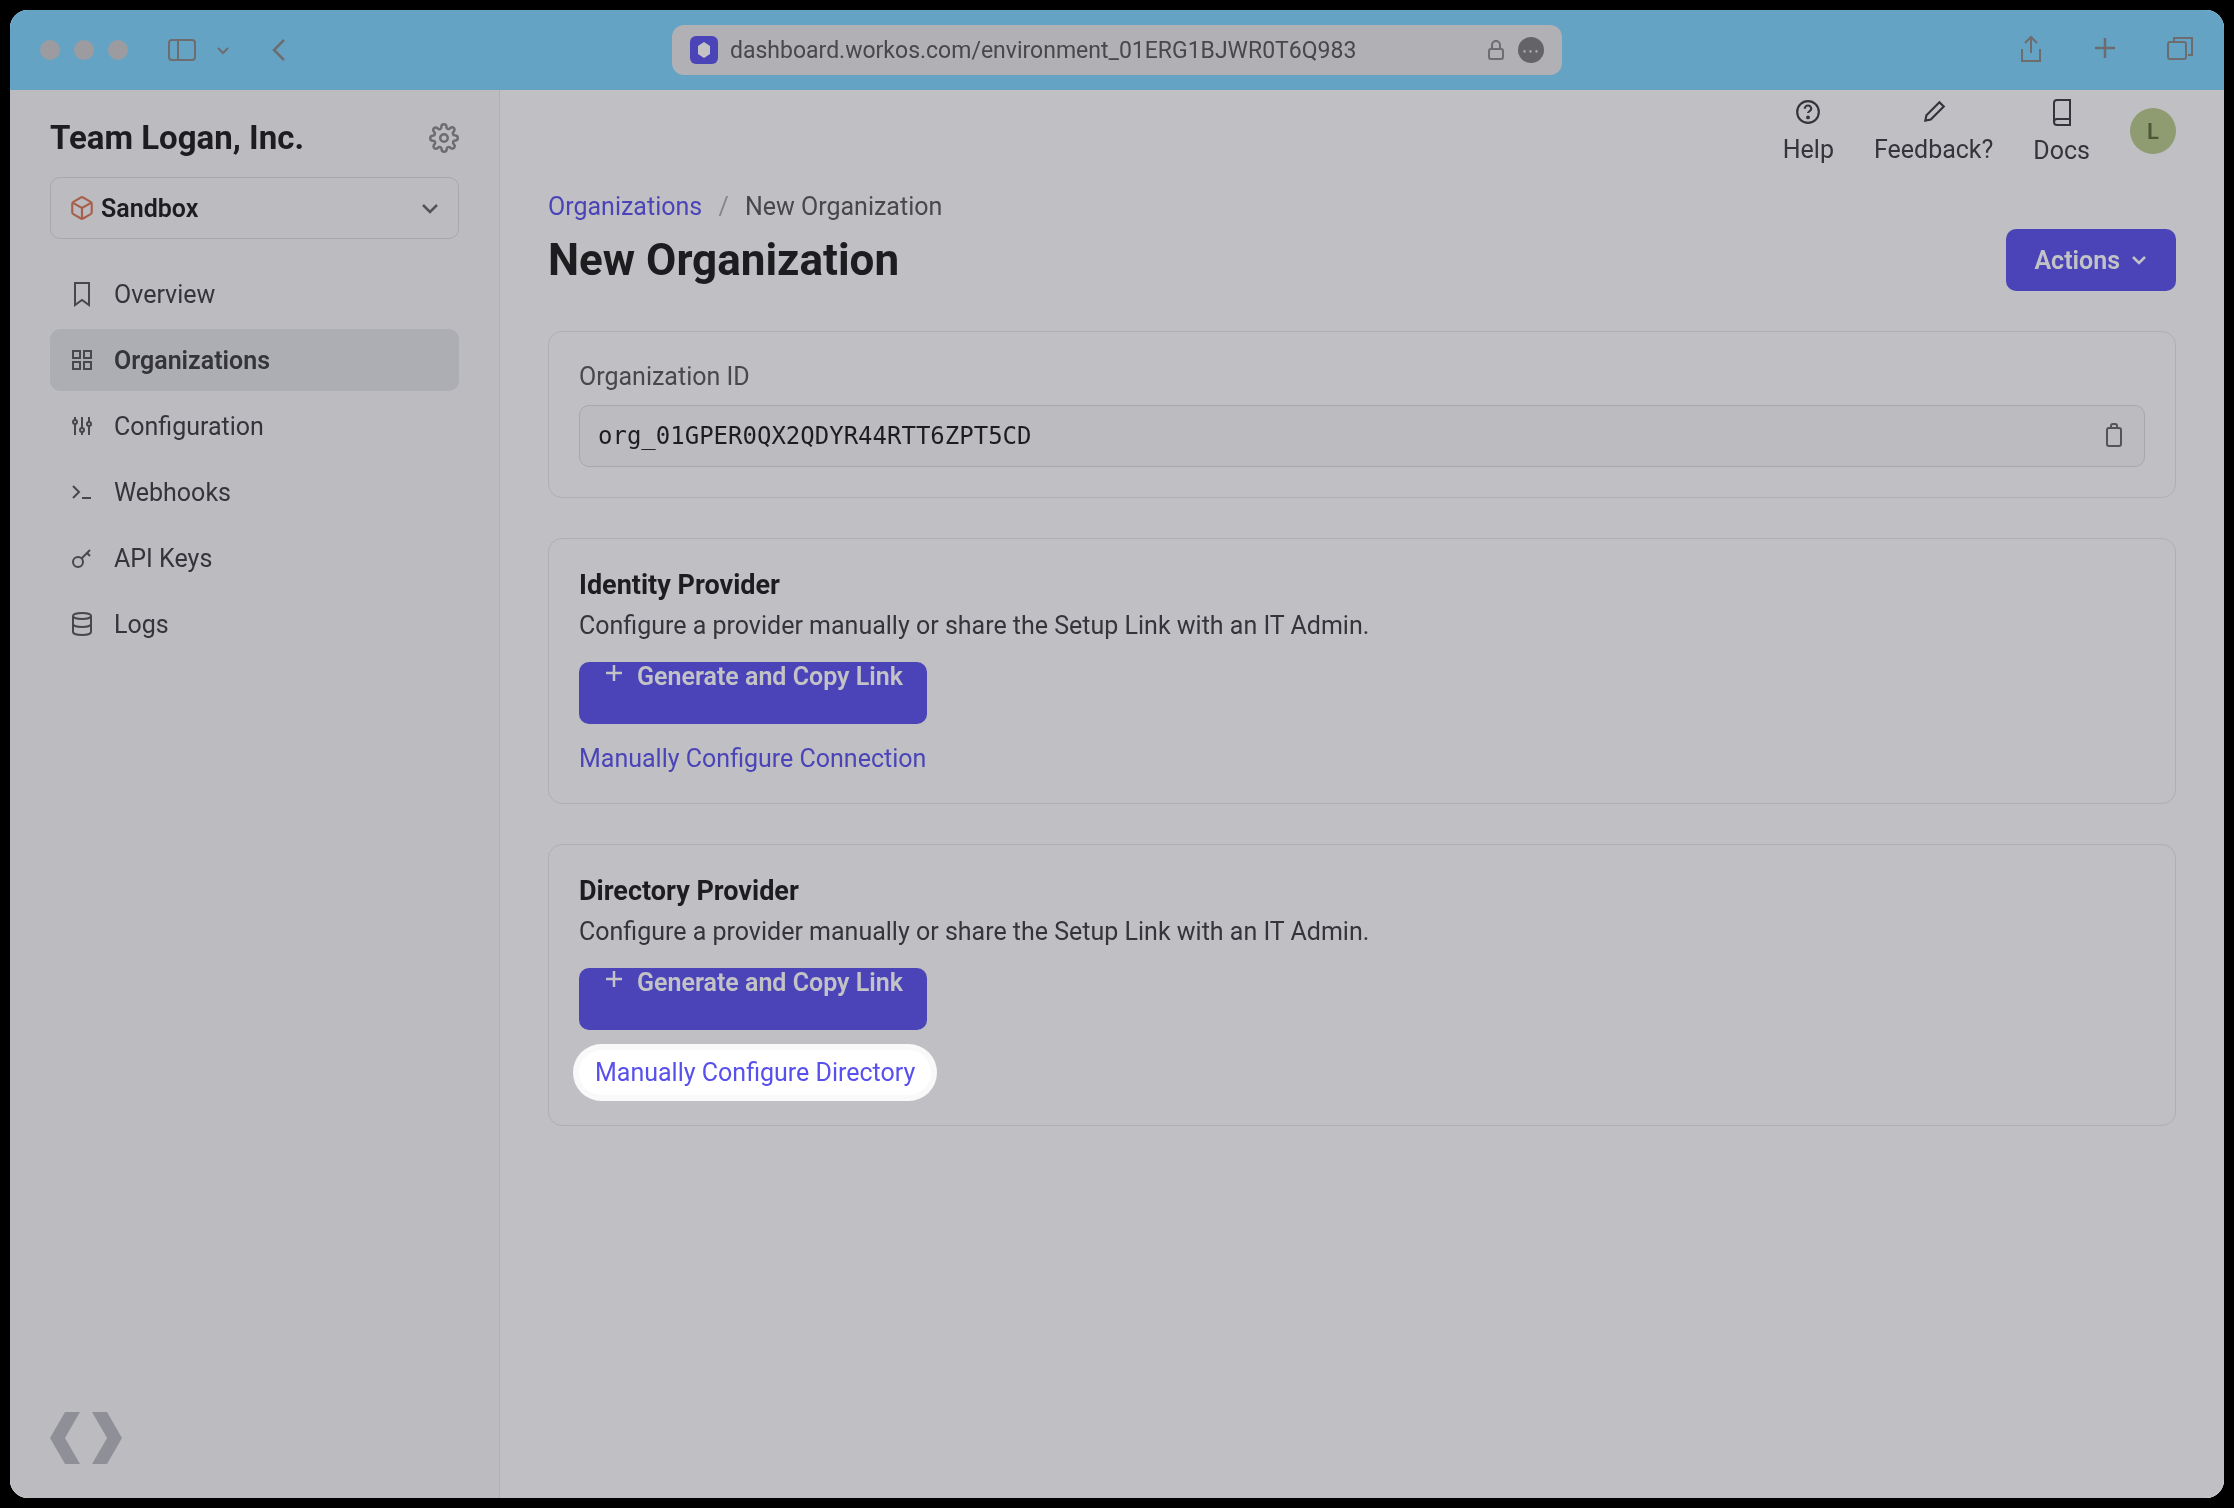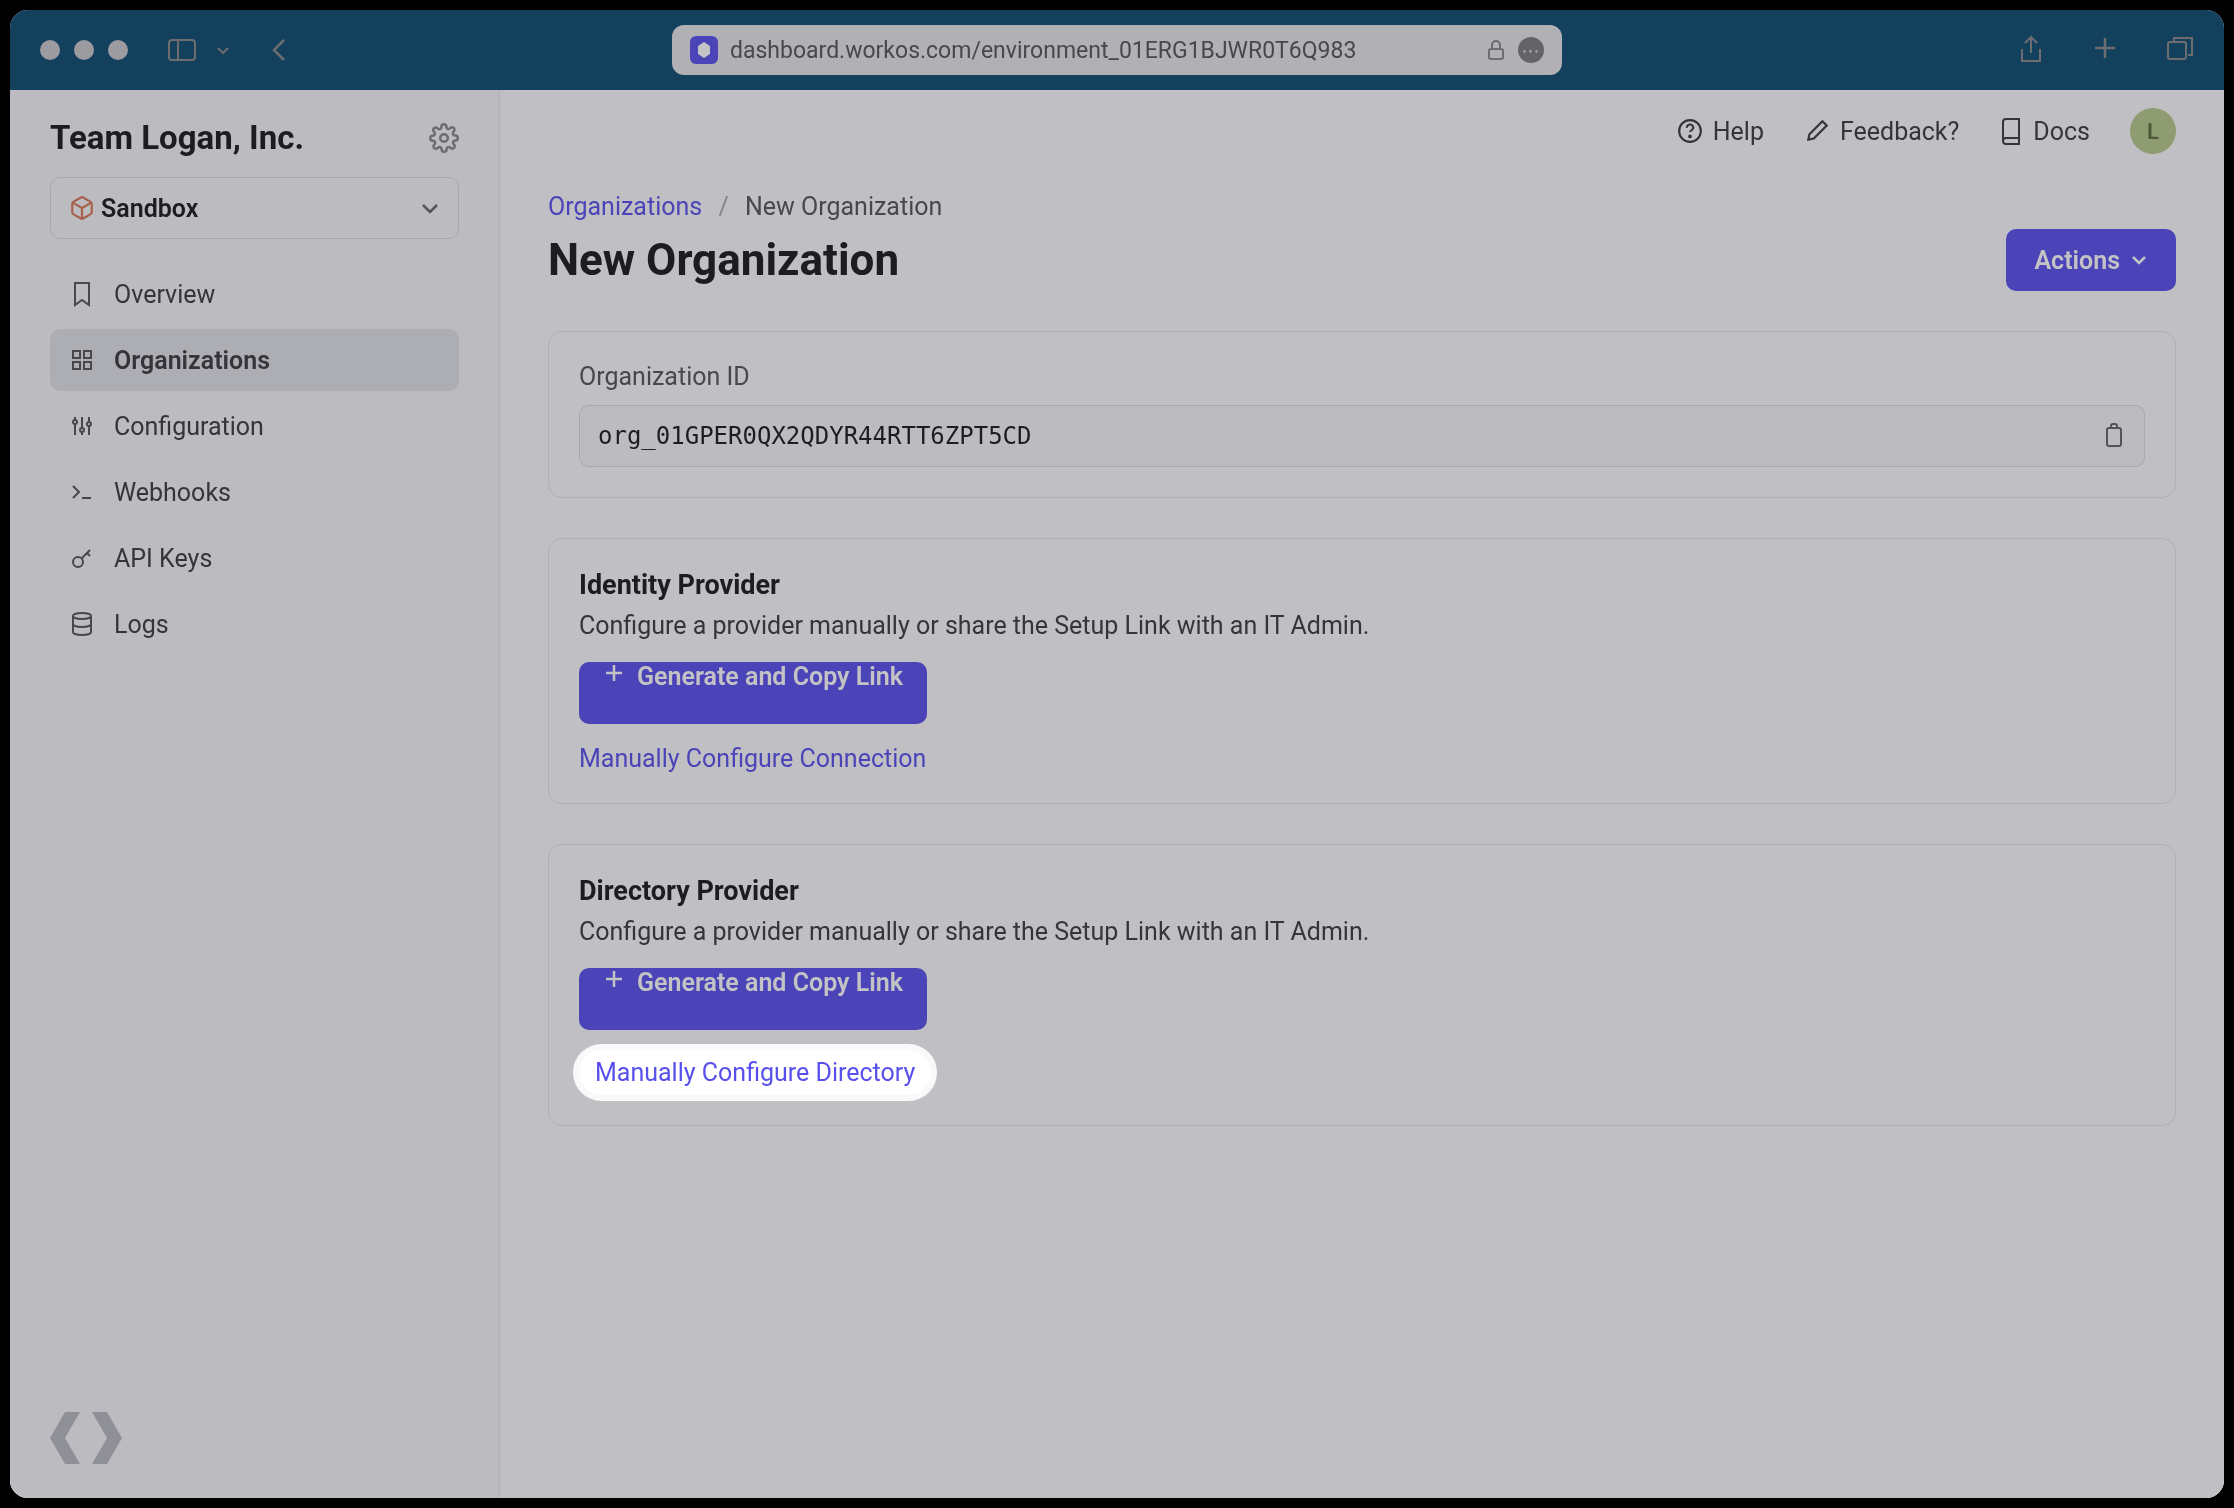"dashboard.workos.com/environment_01ERG1B" .titlebar { background: #0c4a6e -> #7dd3fc }
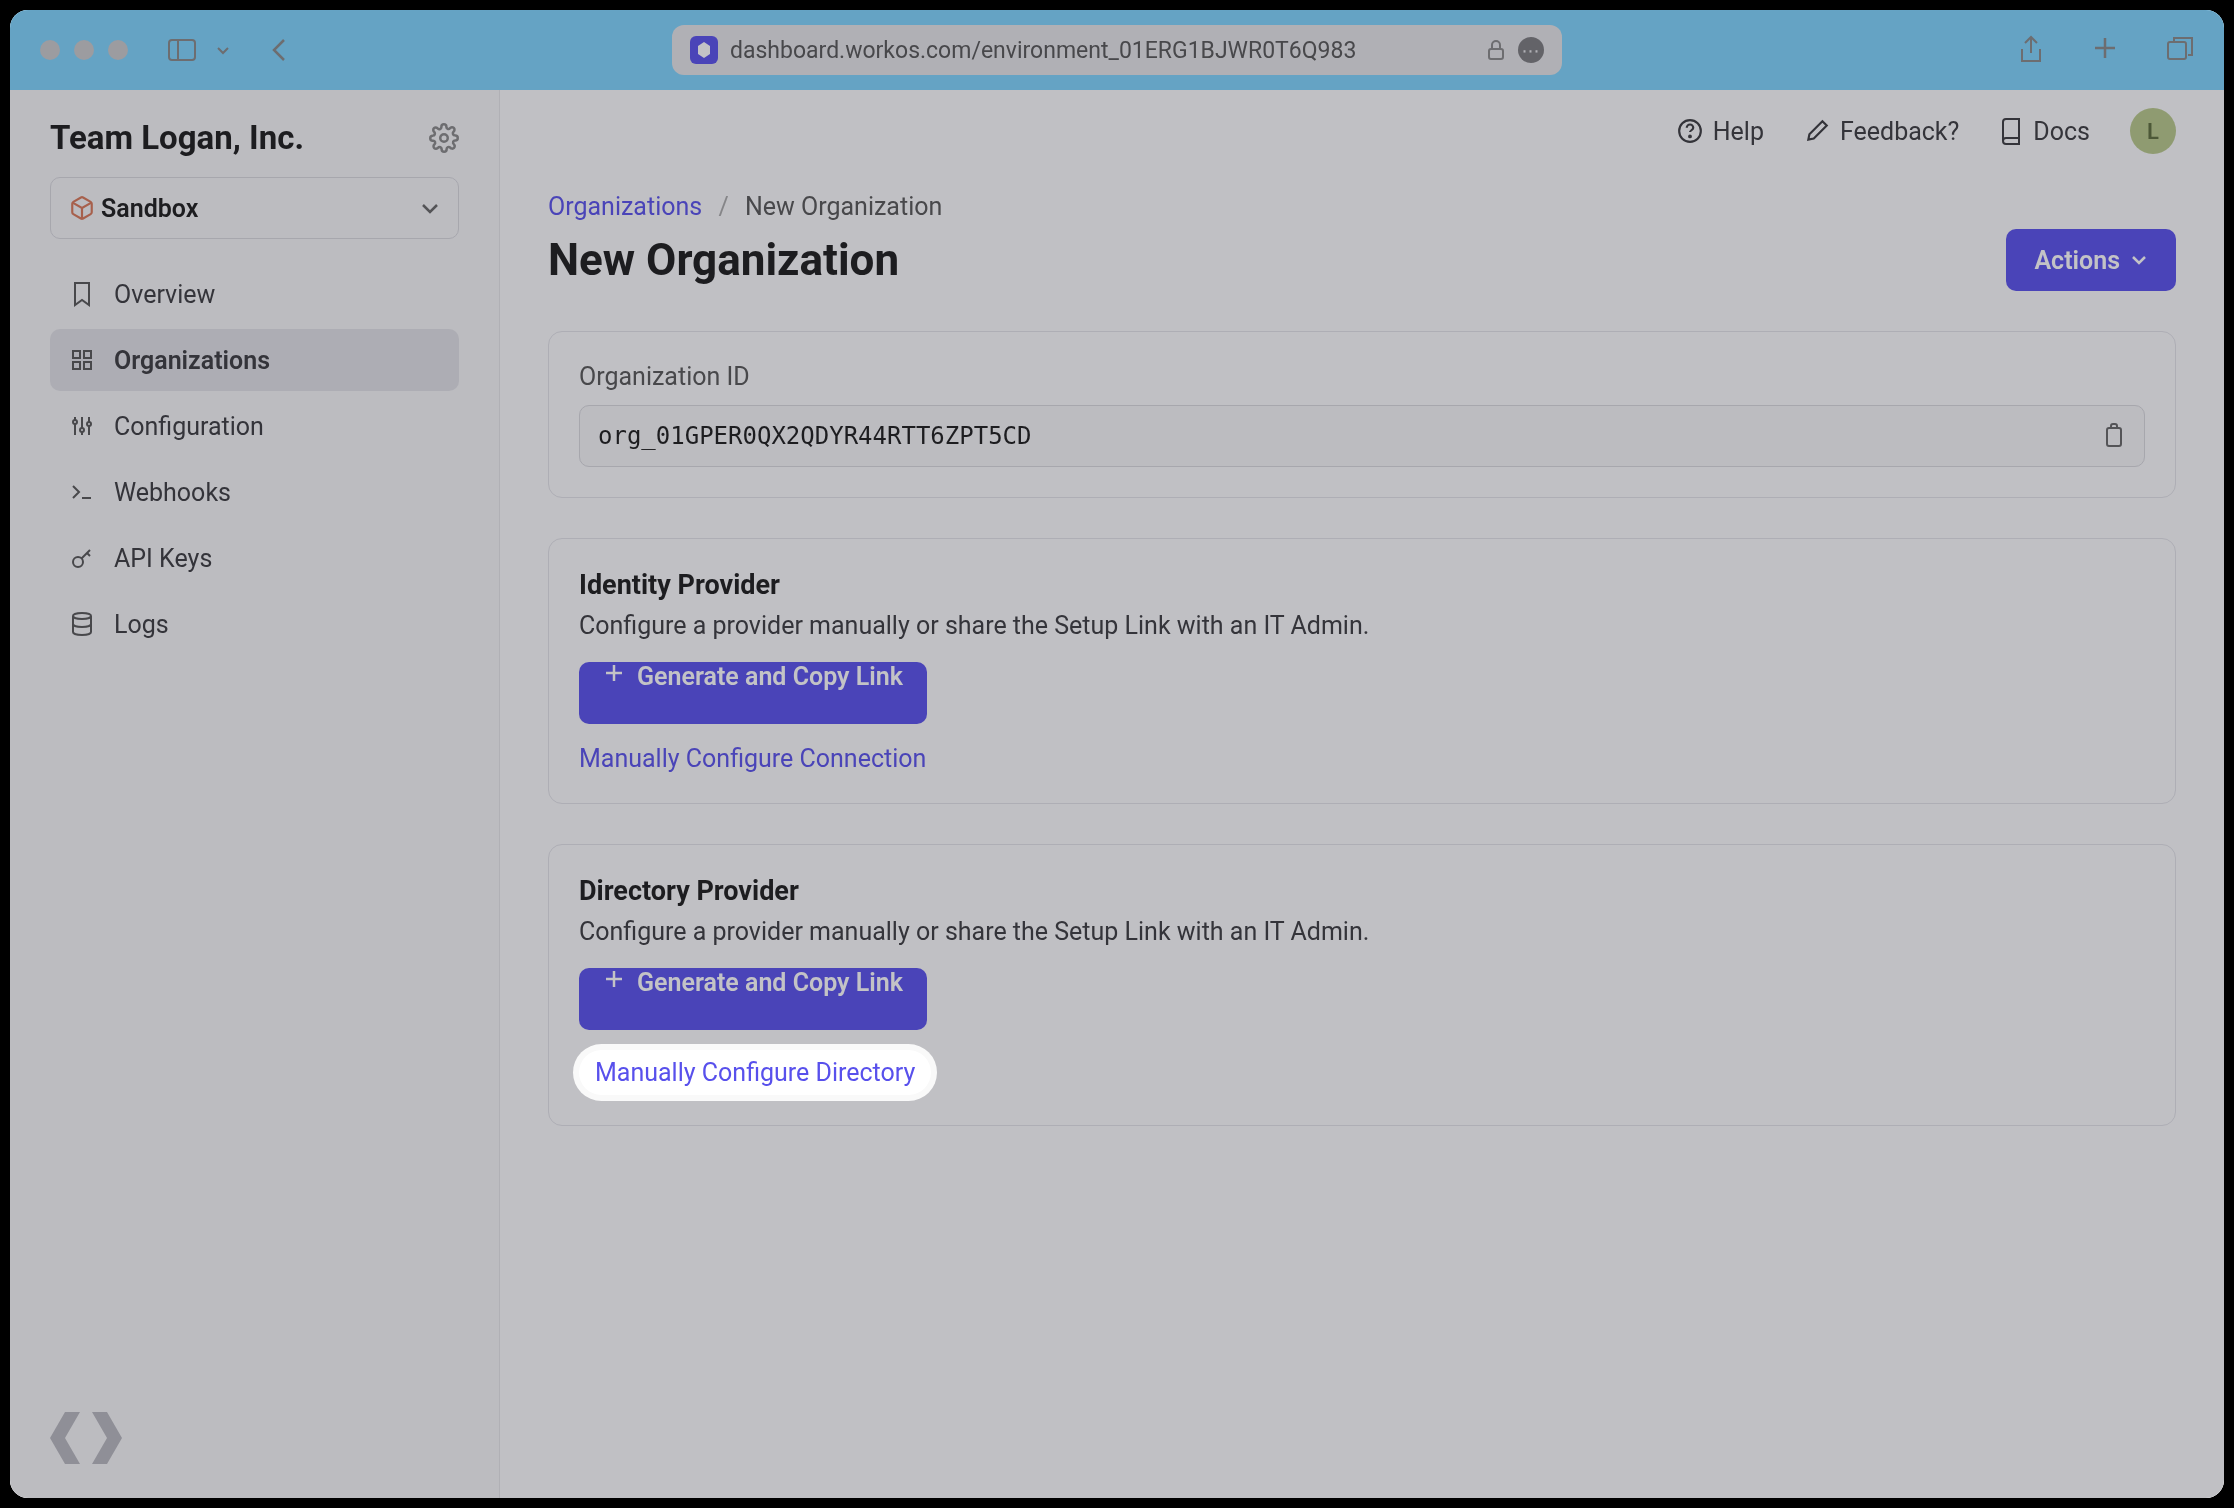"Help" .topnav-item { flex-direction: none -> column }
